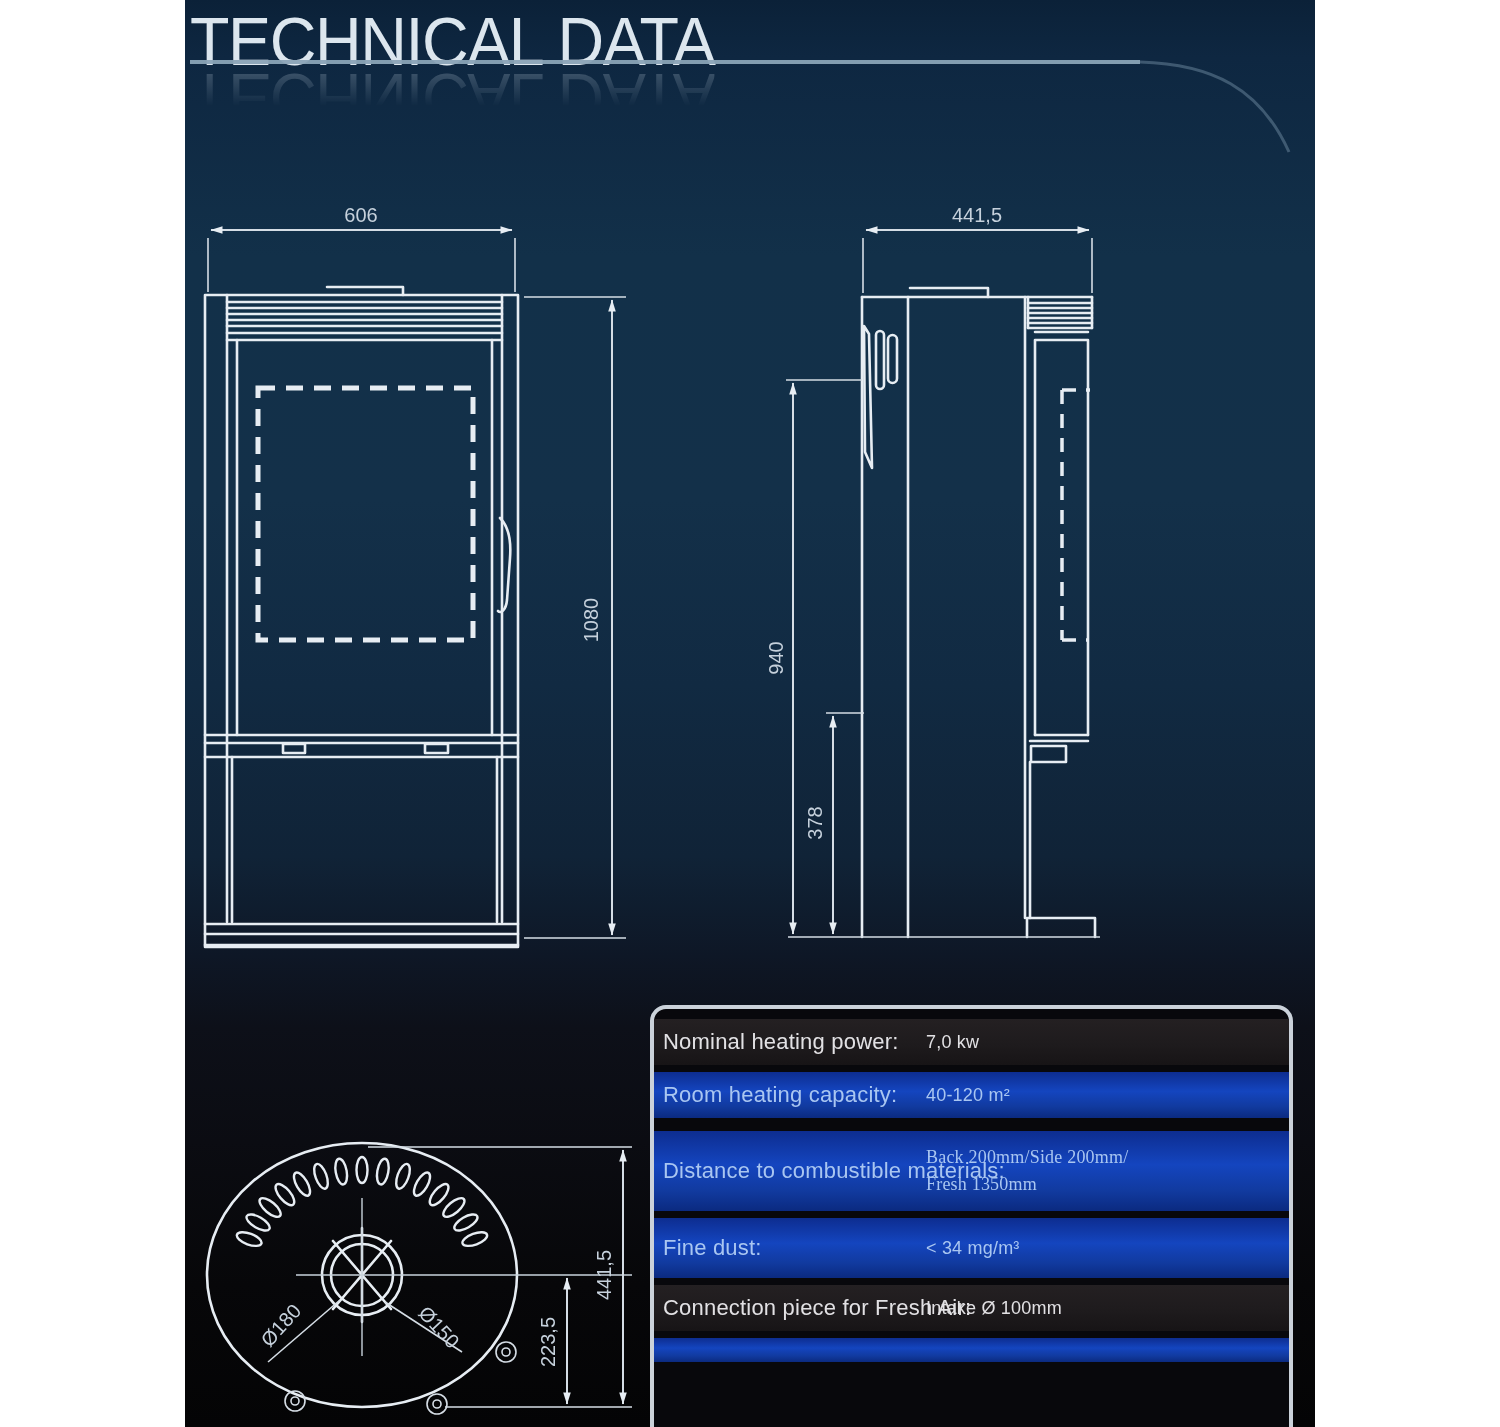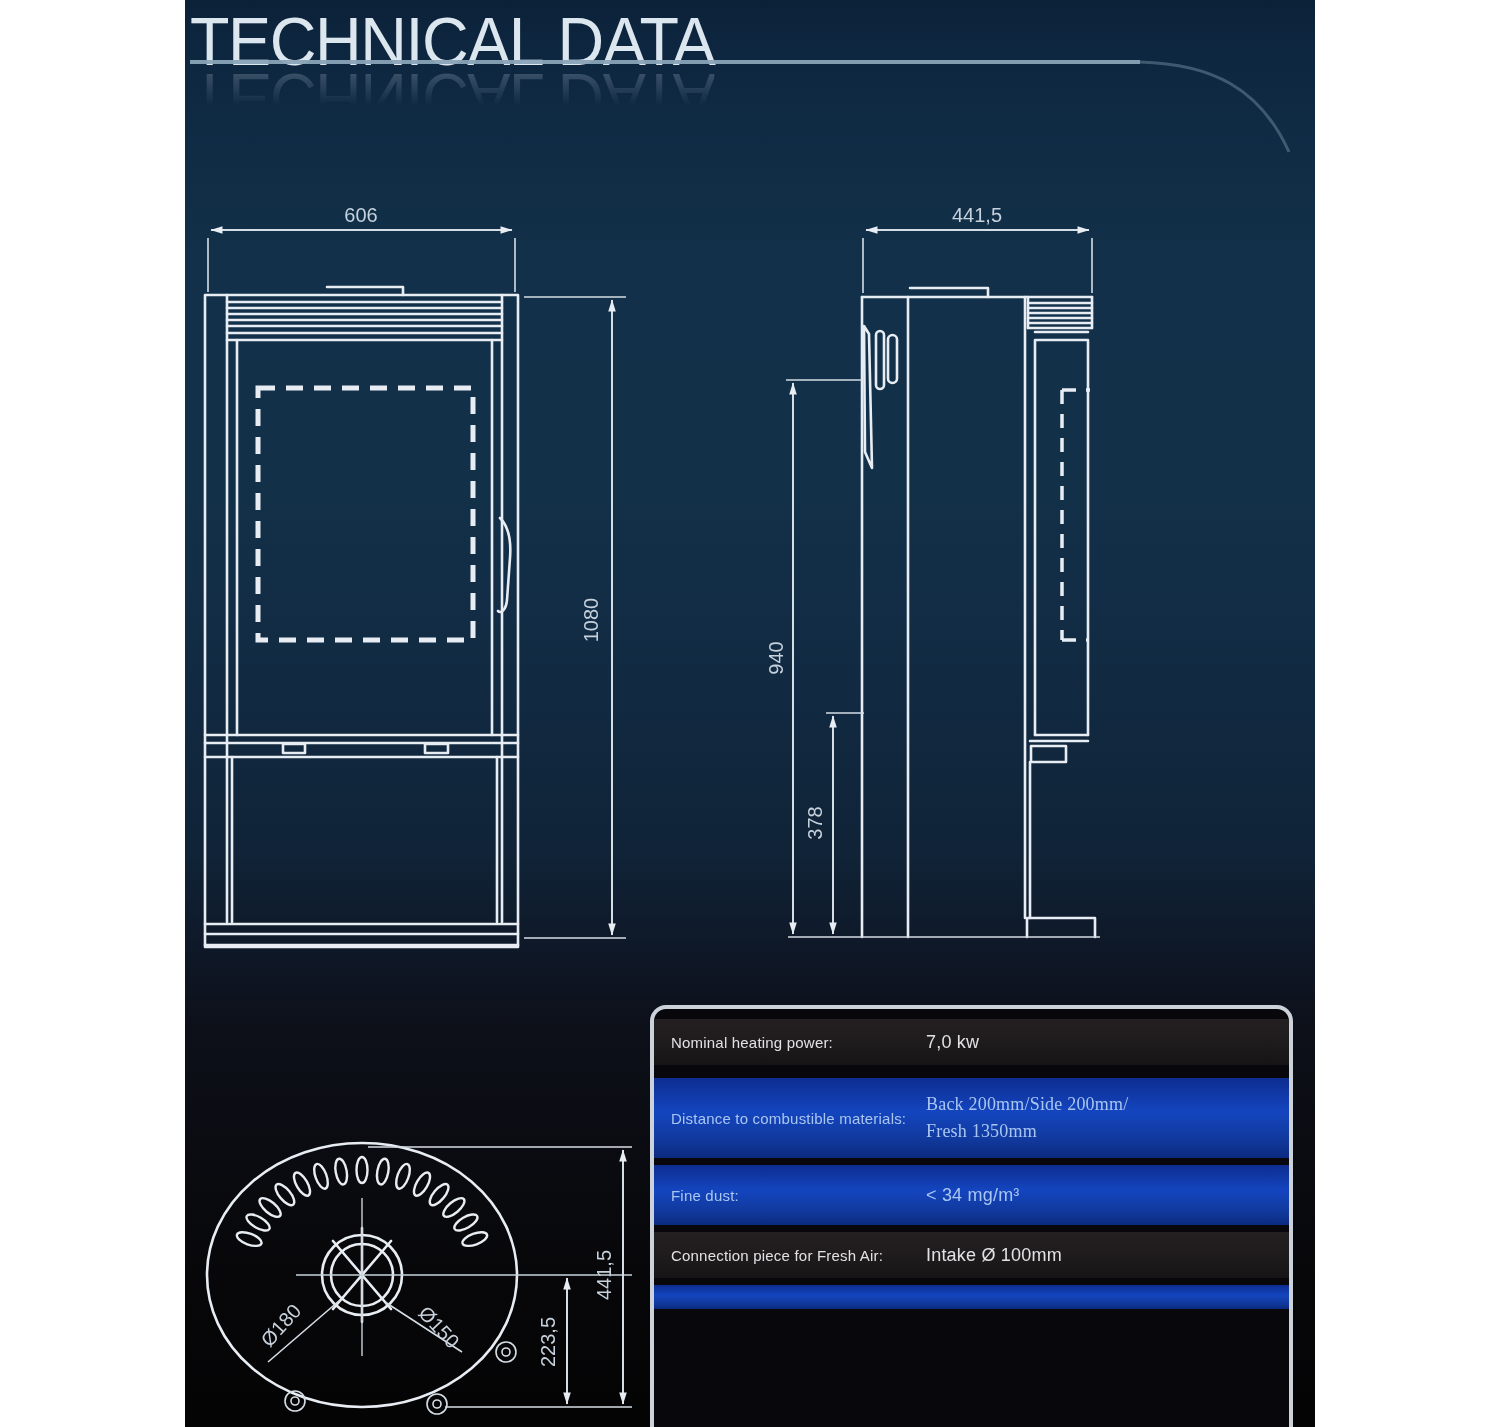"Nominal heating power:" .spec-label { font-size: 15px -> 22px; padding-left: 17px -> 9px }
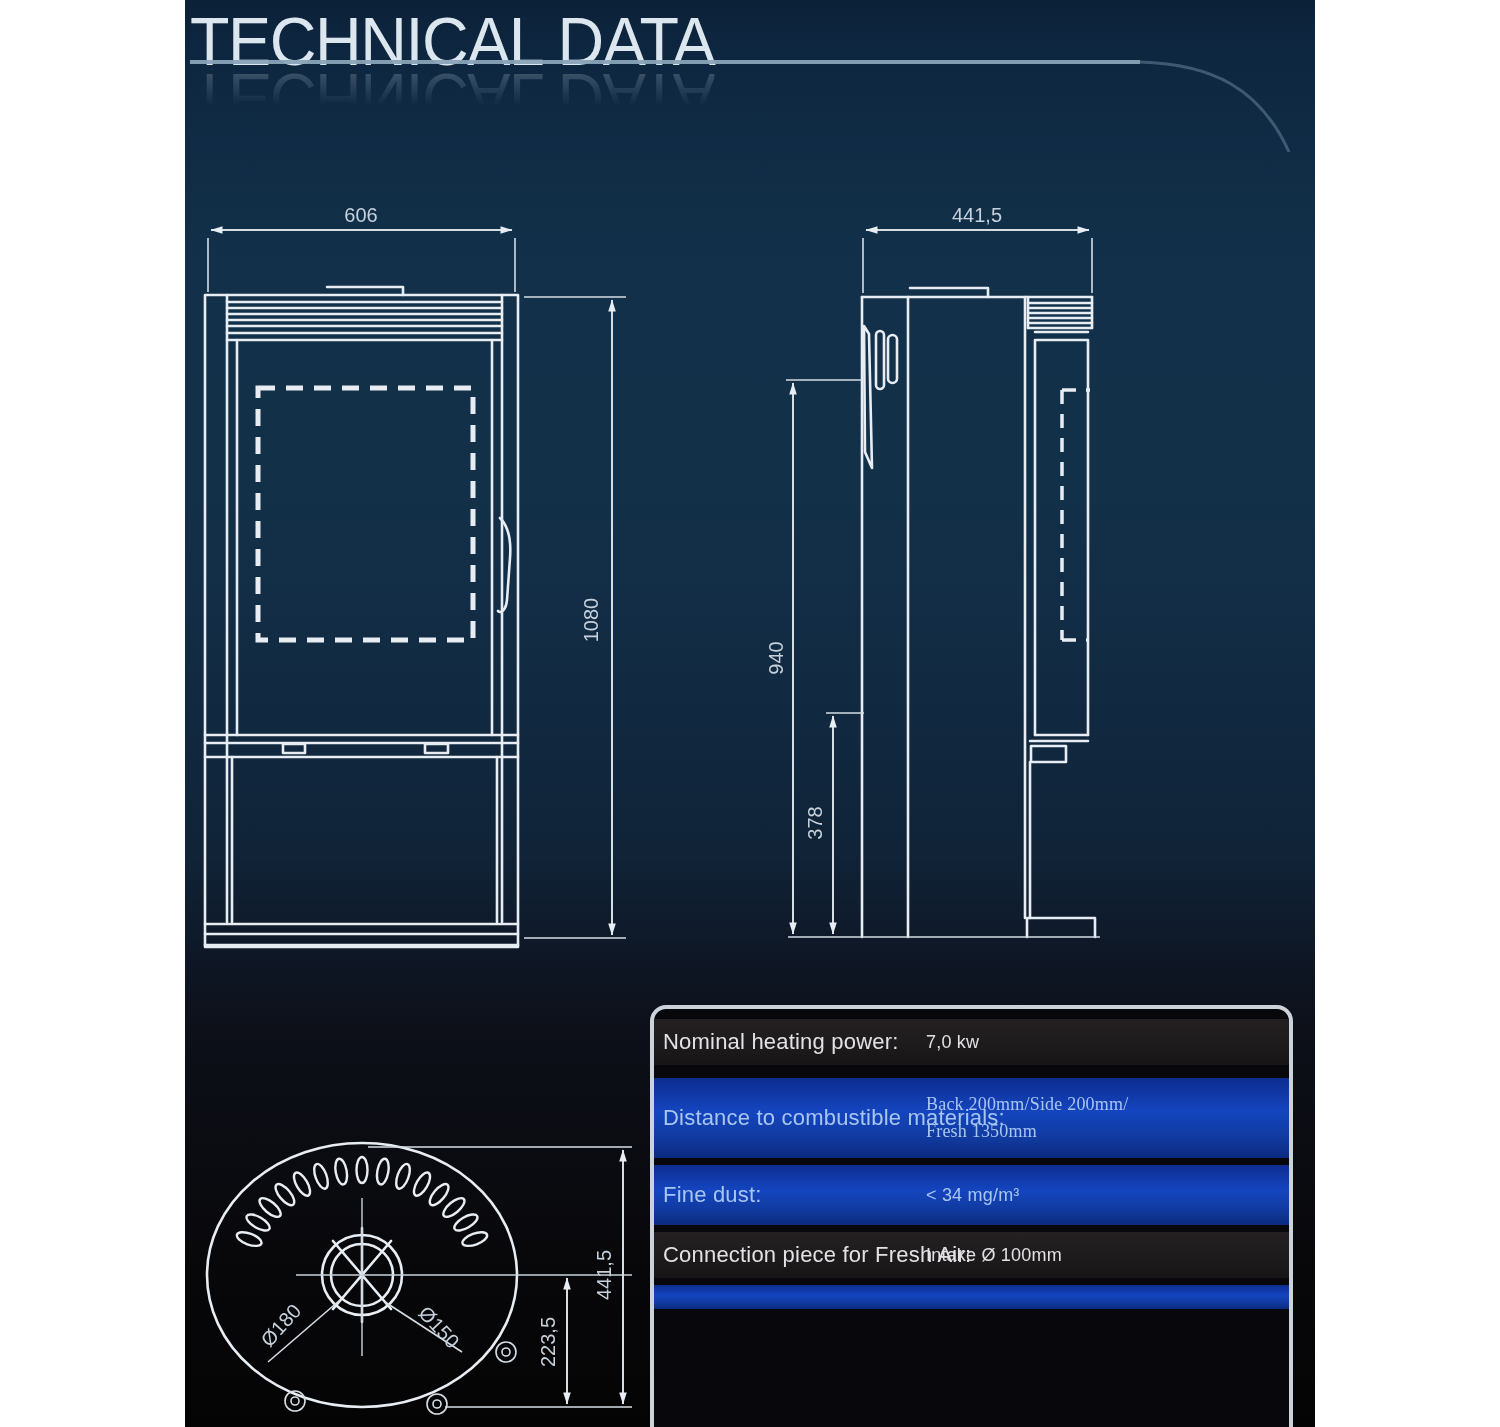"Room heating capacity:" div.spec-row { html: none -> <div> <span>Room heating capacity:</span> <span>40-120 m²</span> </div> }
